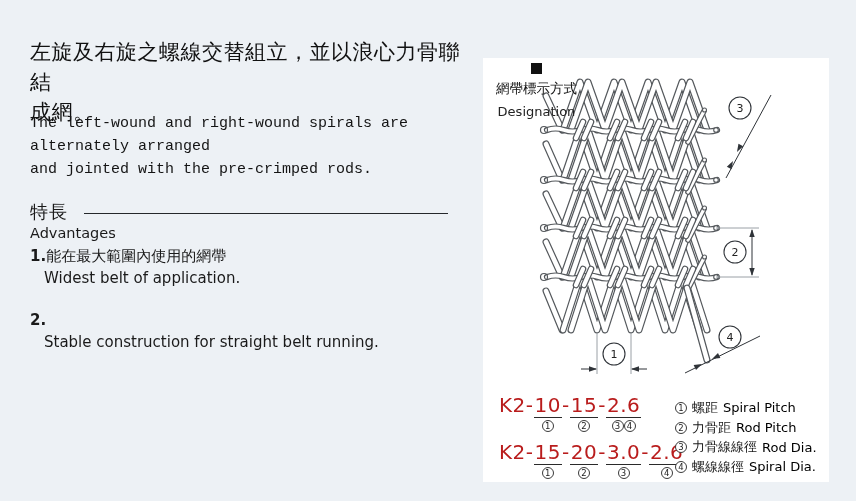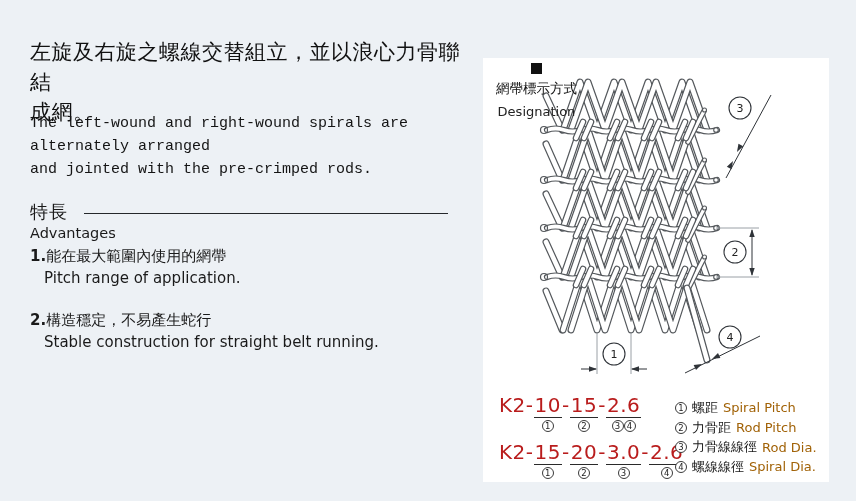"Pitch range of application." div.adv-en { text: Pitch range -> Widest belt }
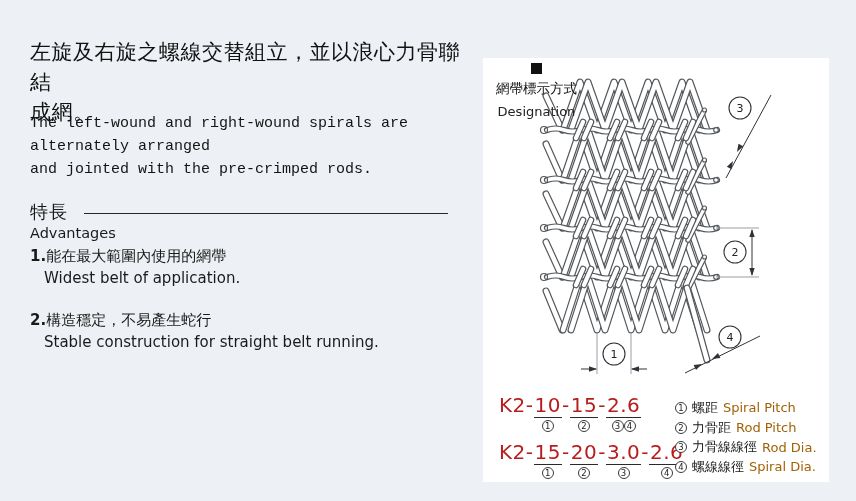"構造穩定，不易產生蛇行" span { html: <span>構造穩定，不易產生蛇行</span> -> none }
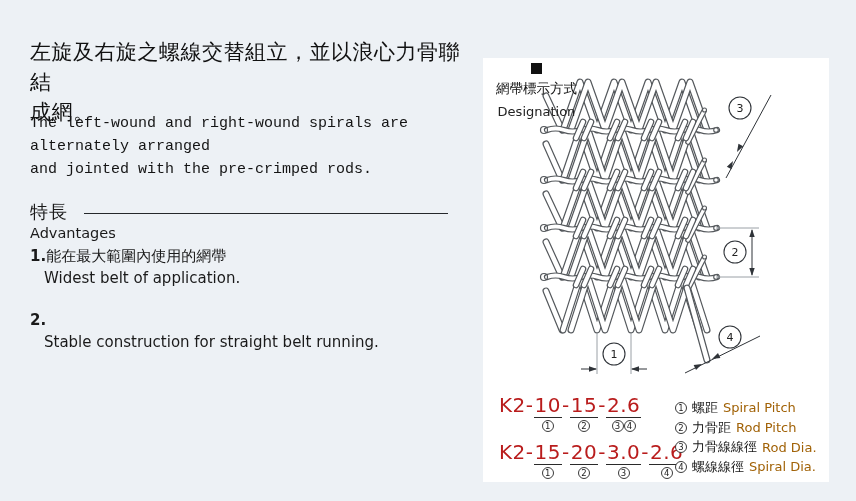"Spiral Pitch" .legend-en { color: #a16207 -> #000000 }
